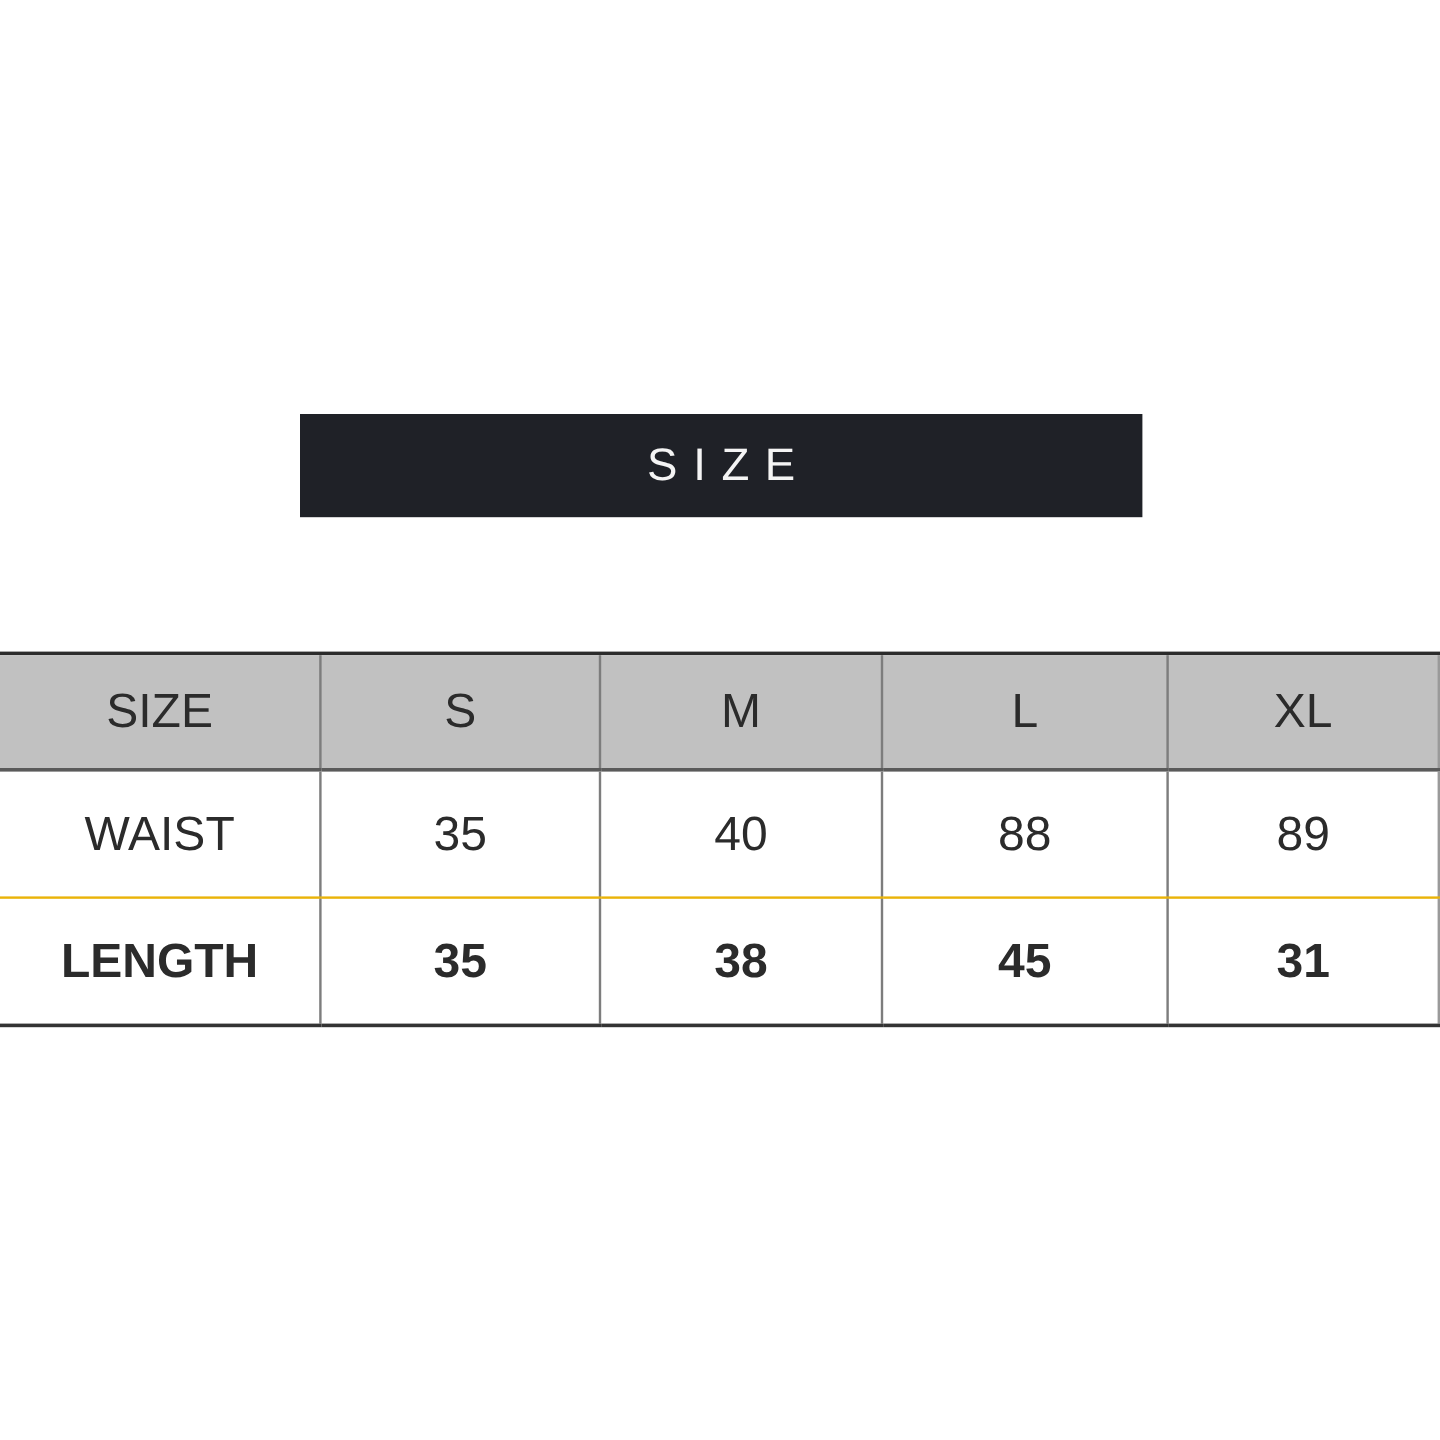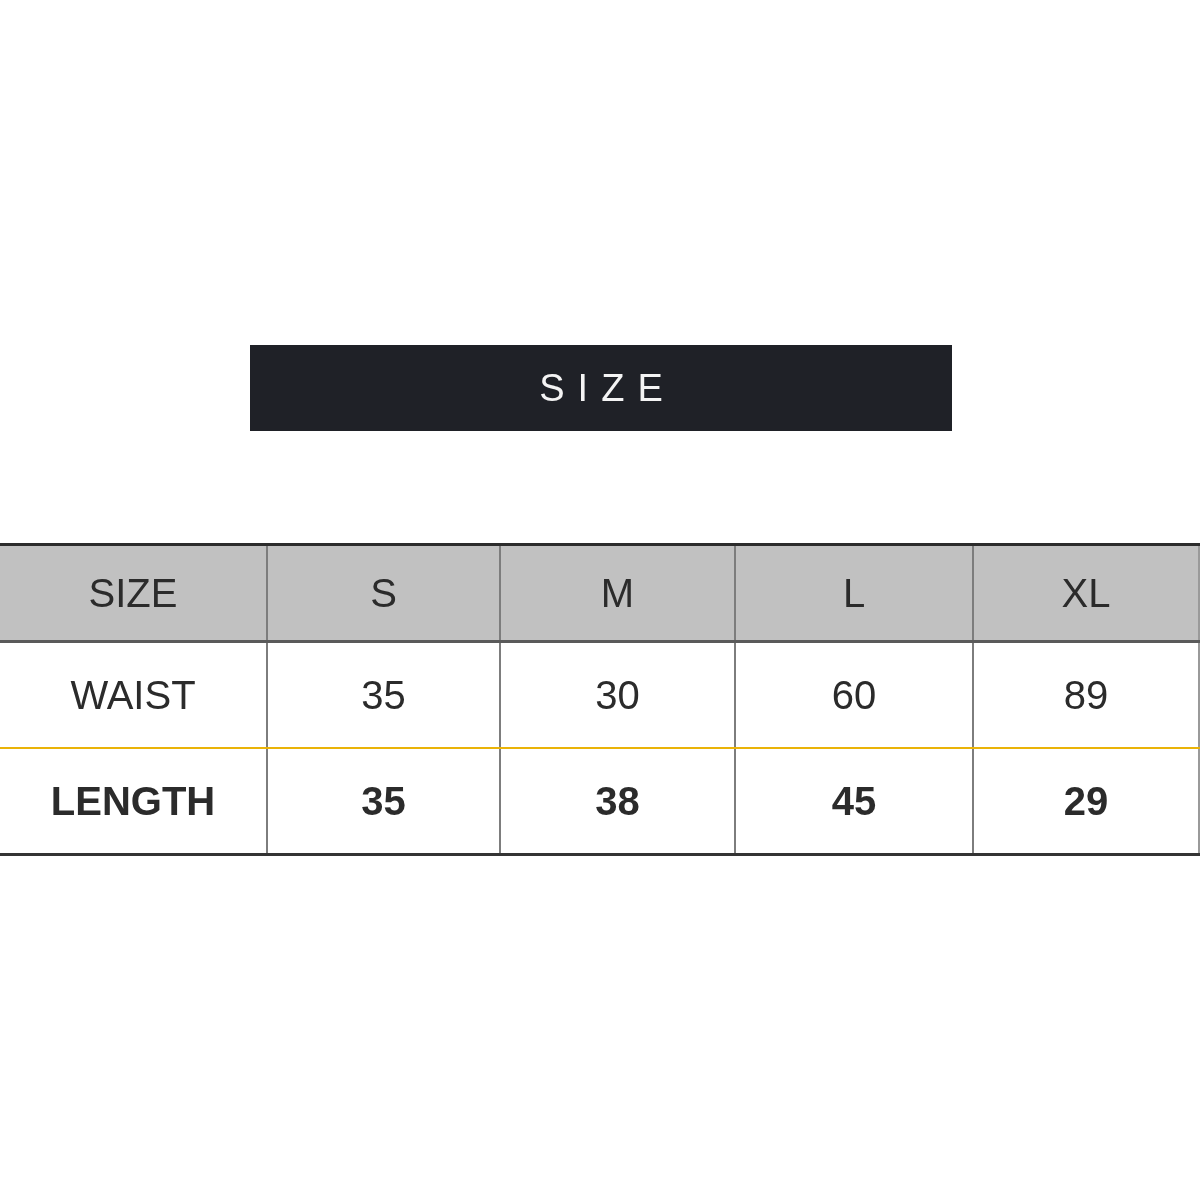"30" td { text: 30 -> 40 }
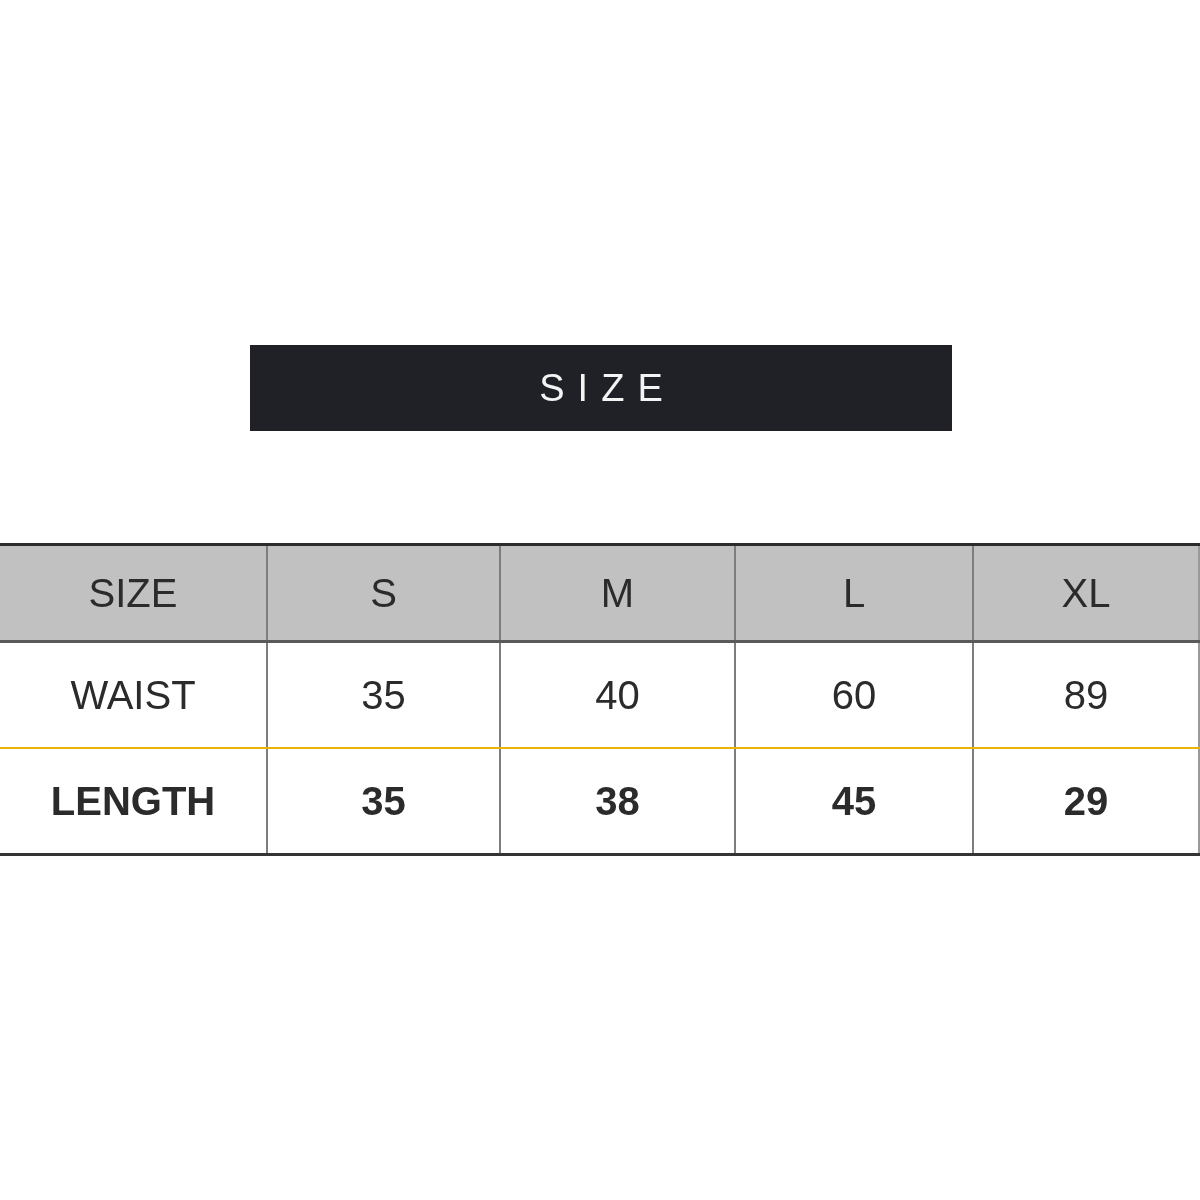"60" td { text: 60 -> 88 }
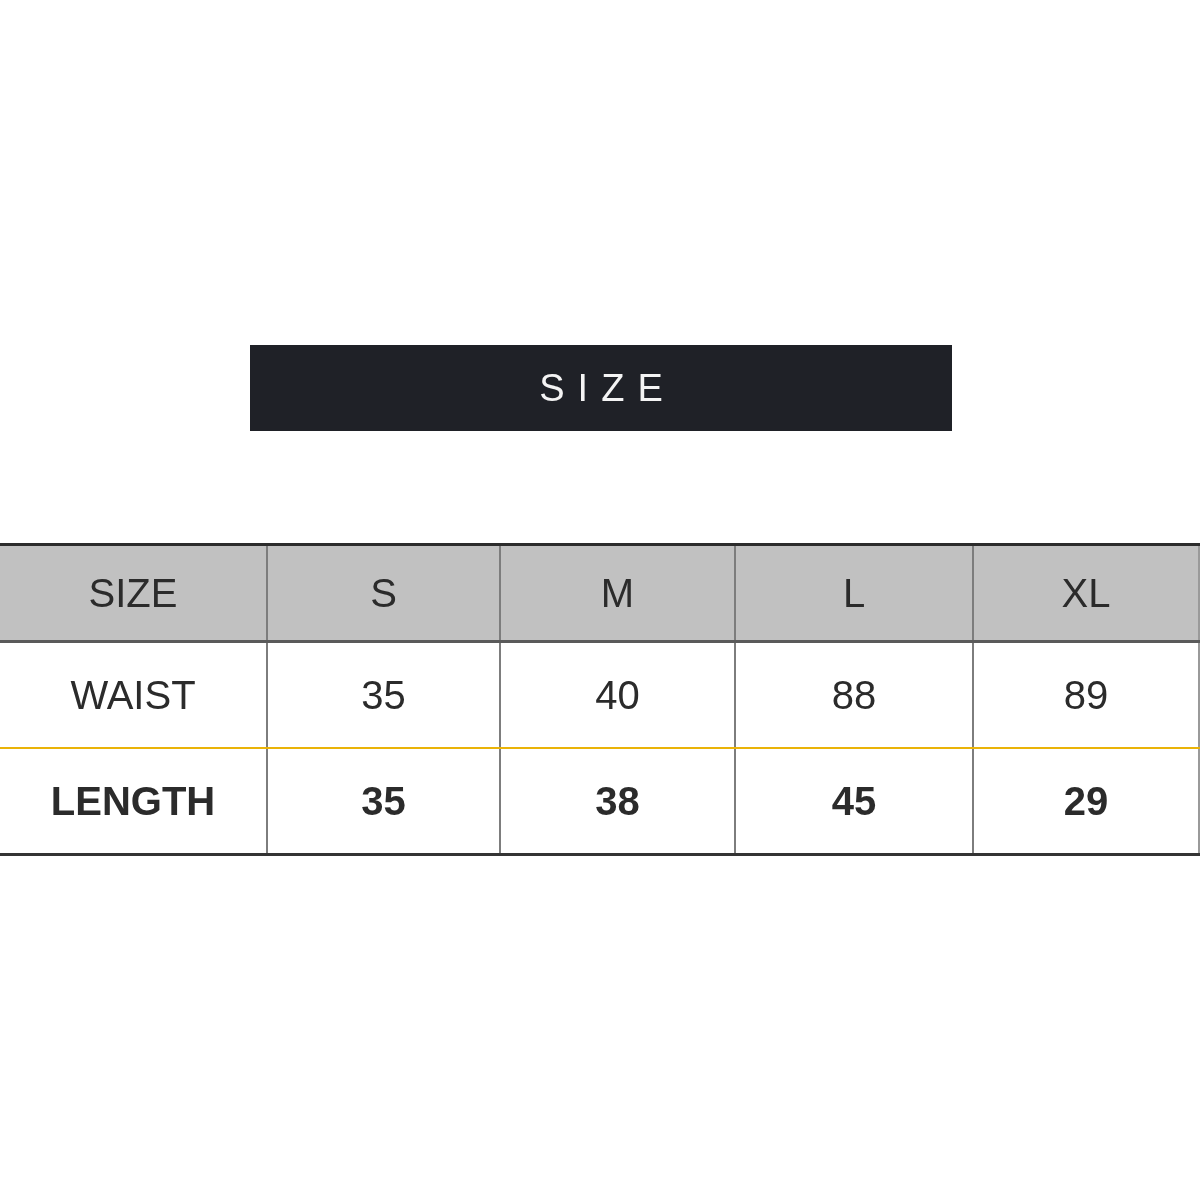"29" td { text: 29 -> 31 }
